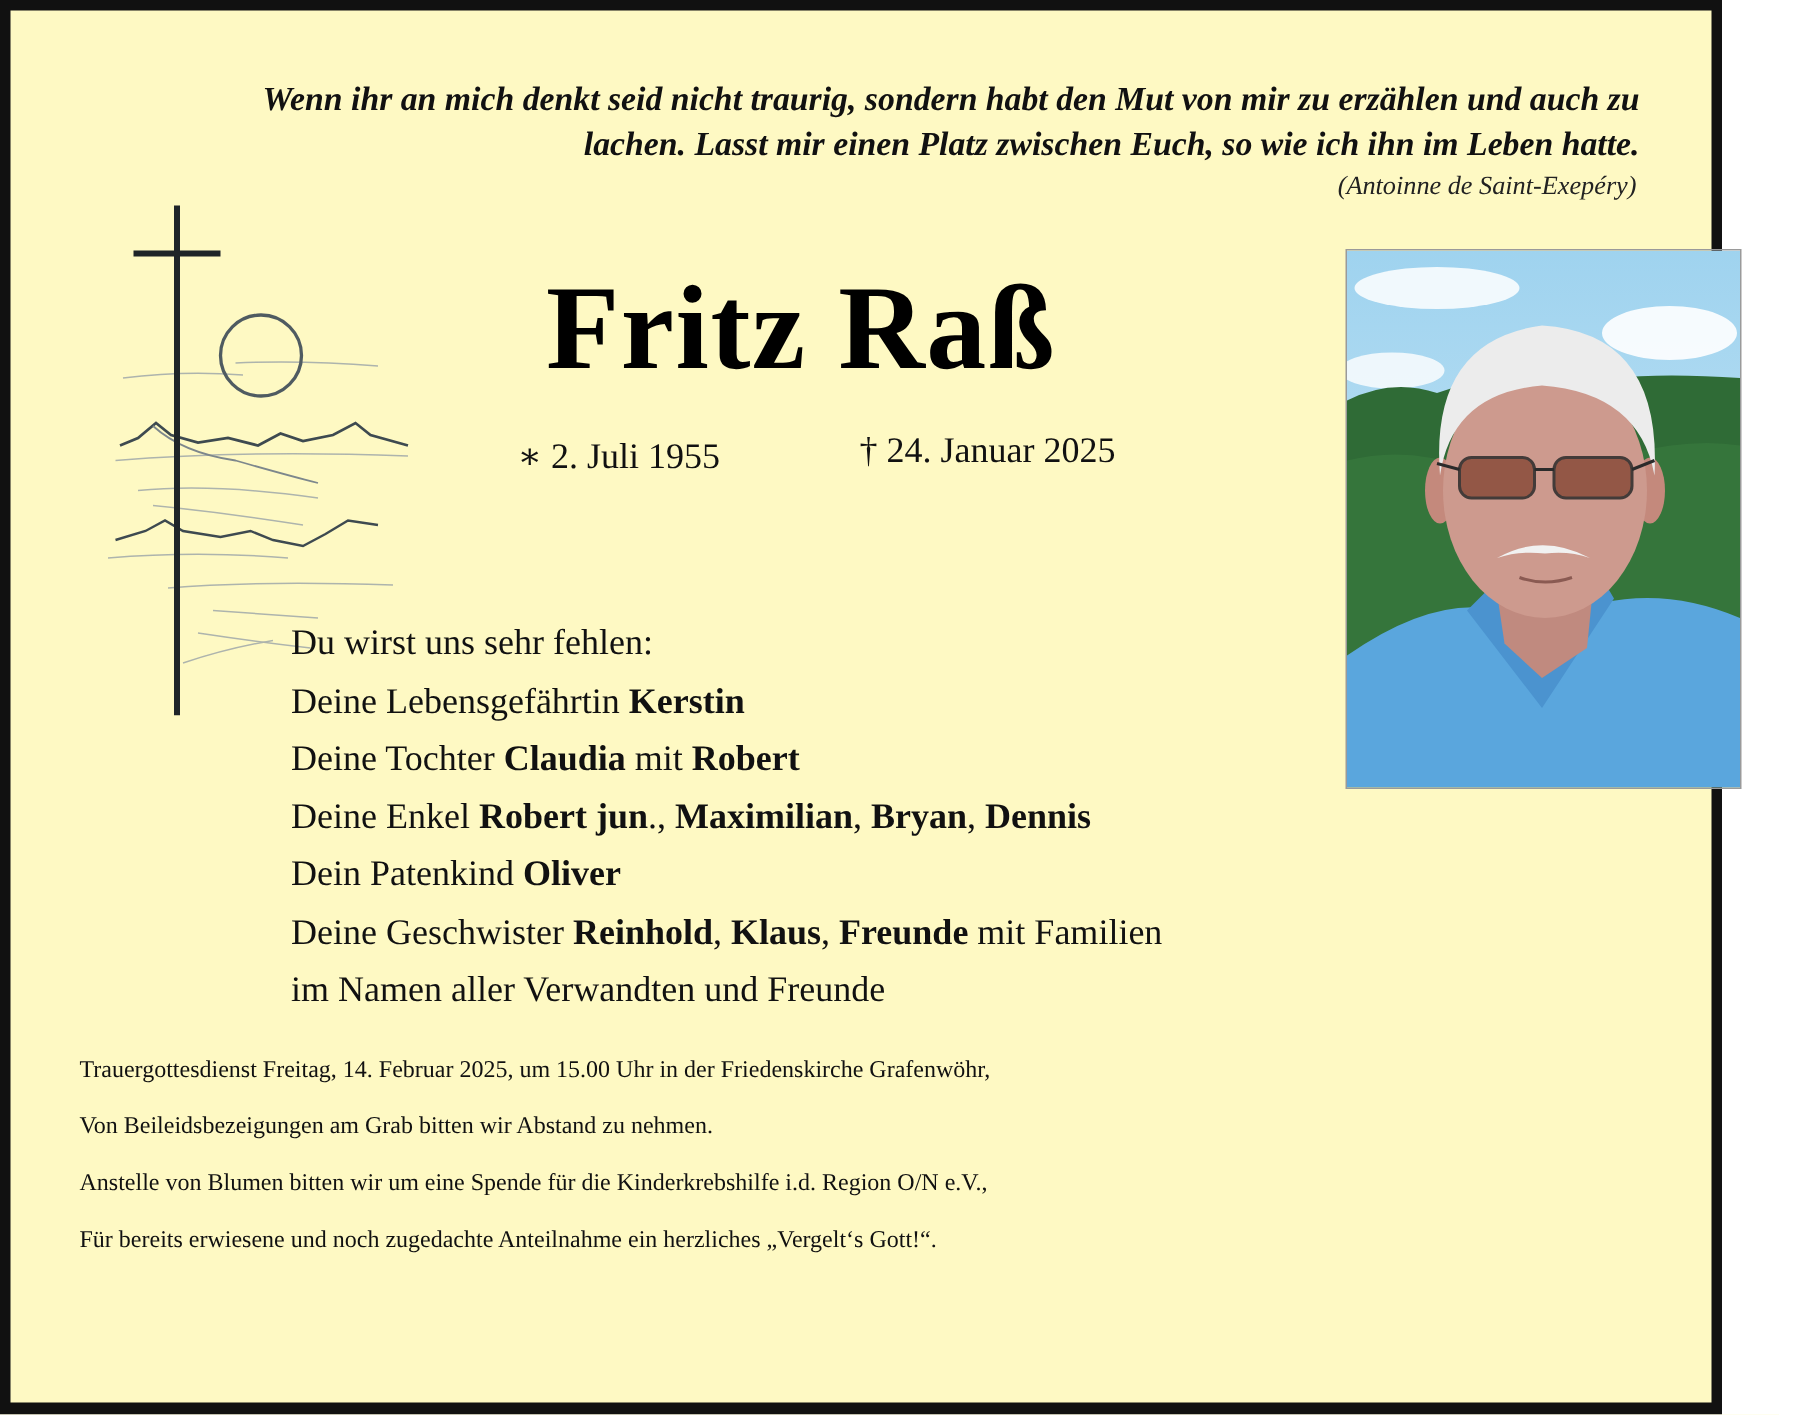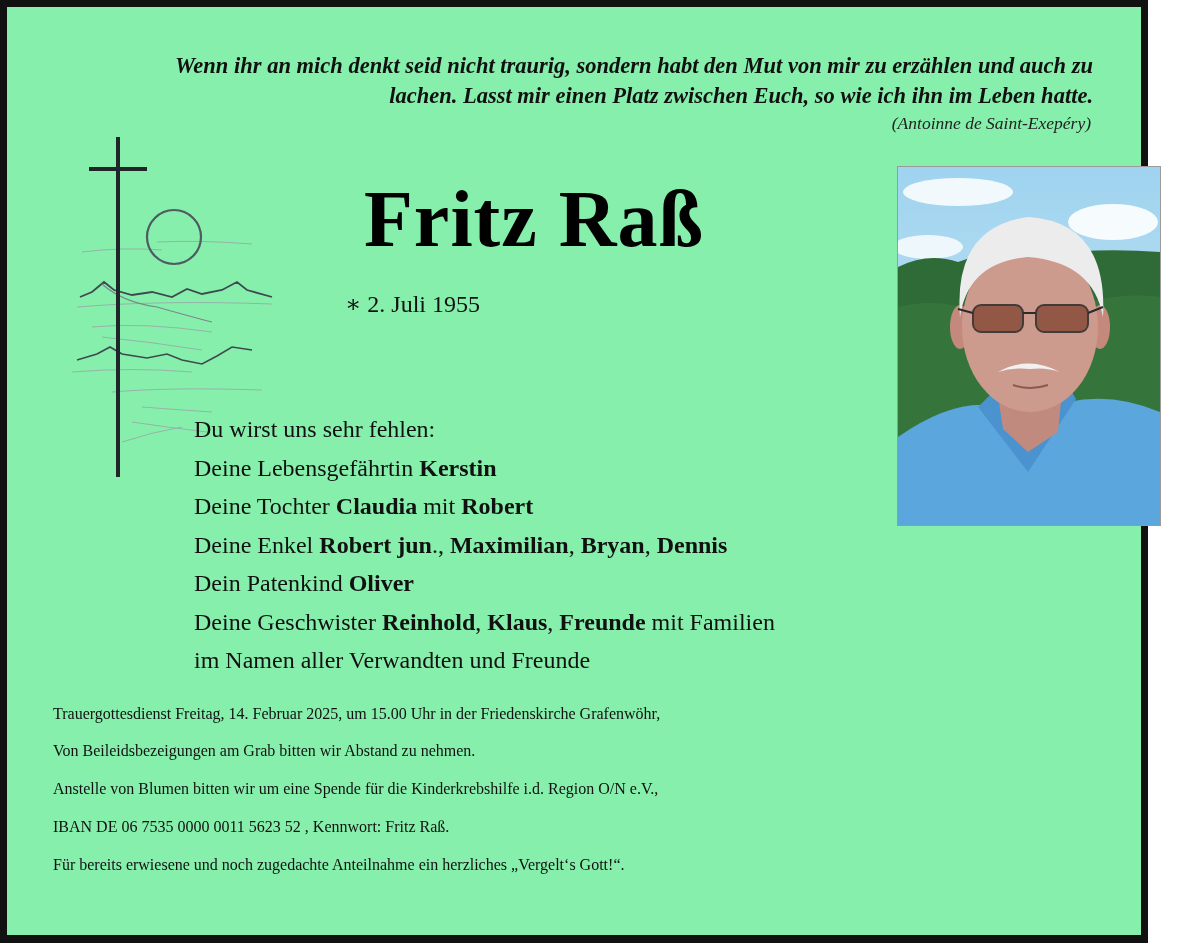"Wenn ihr an mich denkt" .frame { background: #86efac -> #fef9c3 }
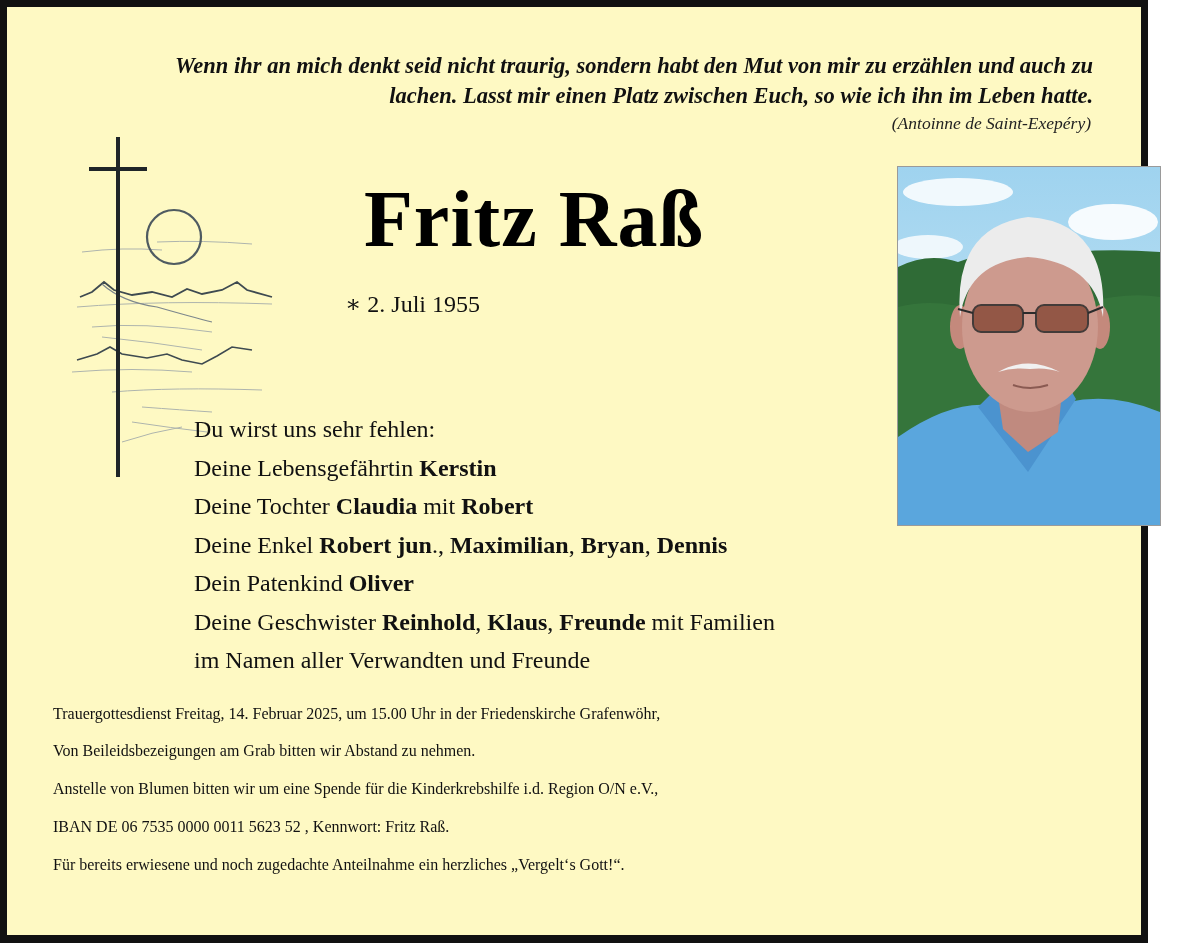"† 24. Januar 2025" div.died { html: none -> <div> <span>†</span> <span>24. Januar 2025</span> </div> }
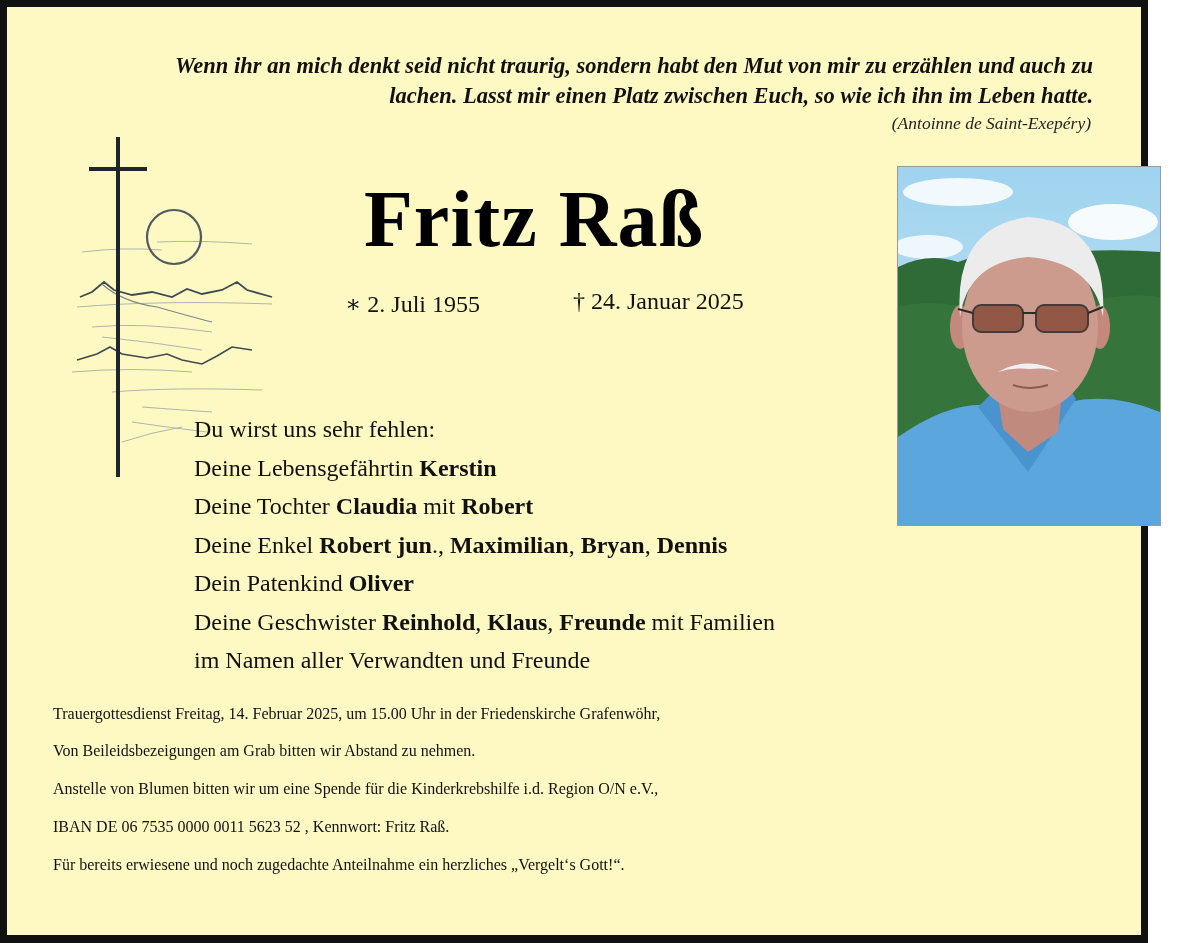"IBAN DE 06 7535 0000" div.l { html: <div>IBAN DE 06 7535 0000 0011 5623 52 , Kennwort: Fritz Raß.</div> -> none }
